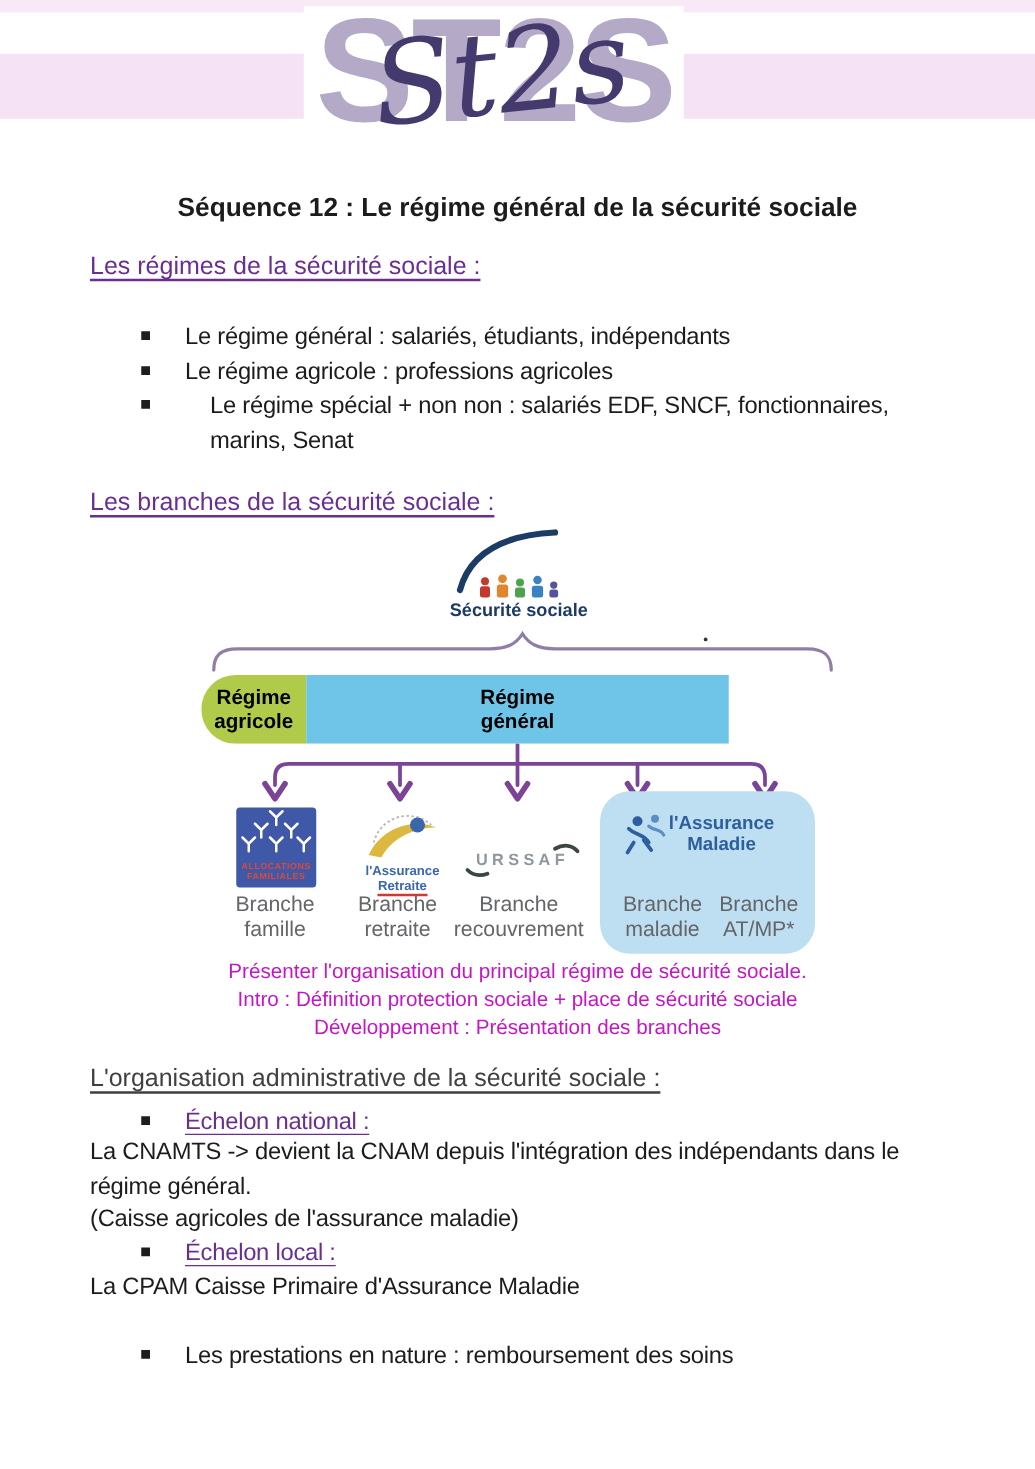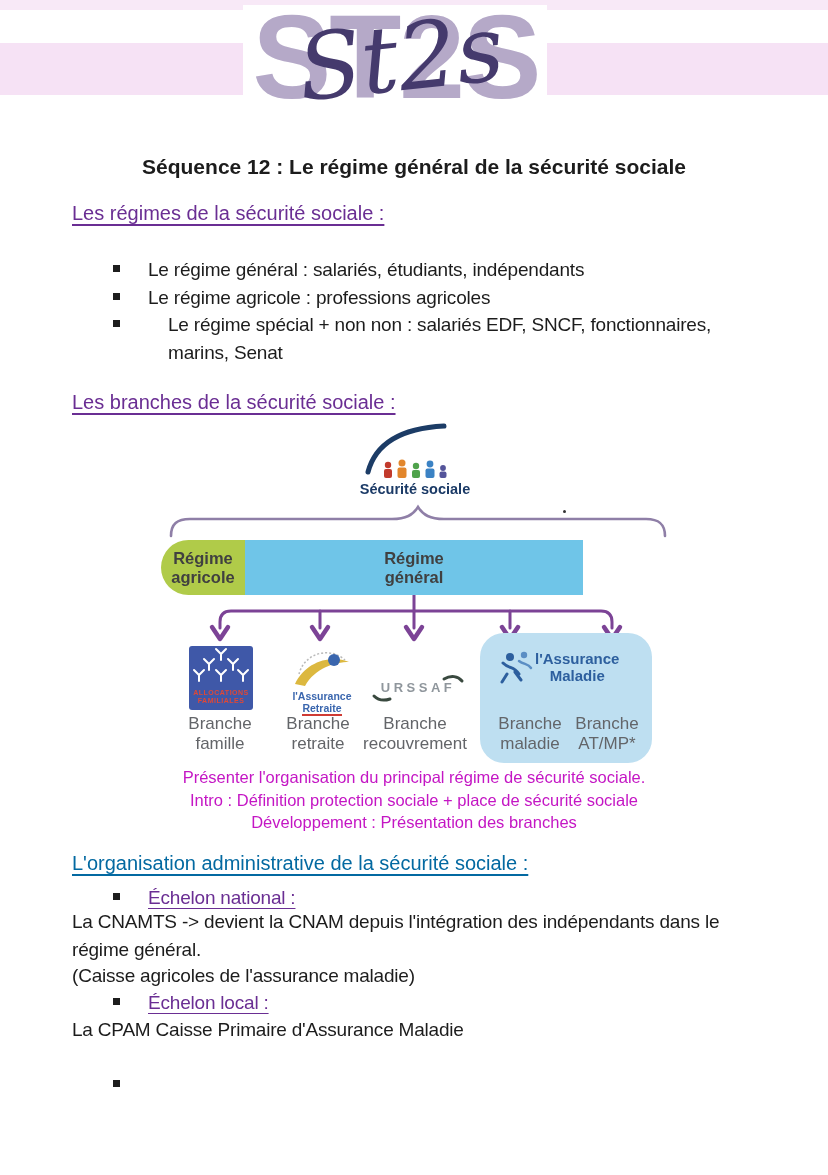"Régime" .seg { color: #404040 -> #000000 }
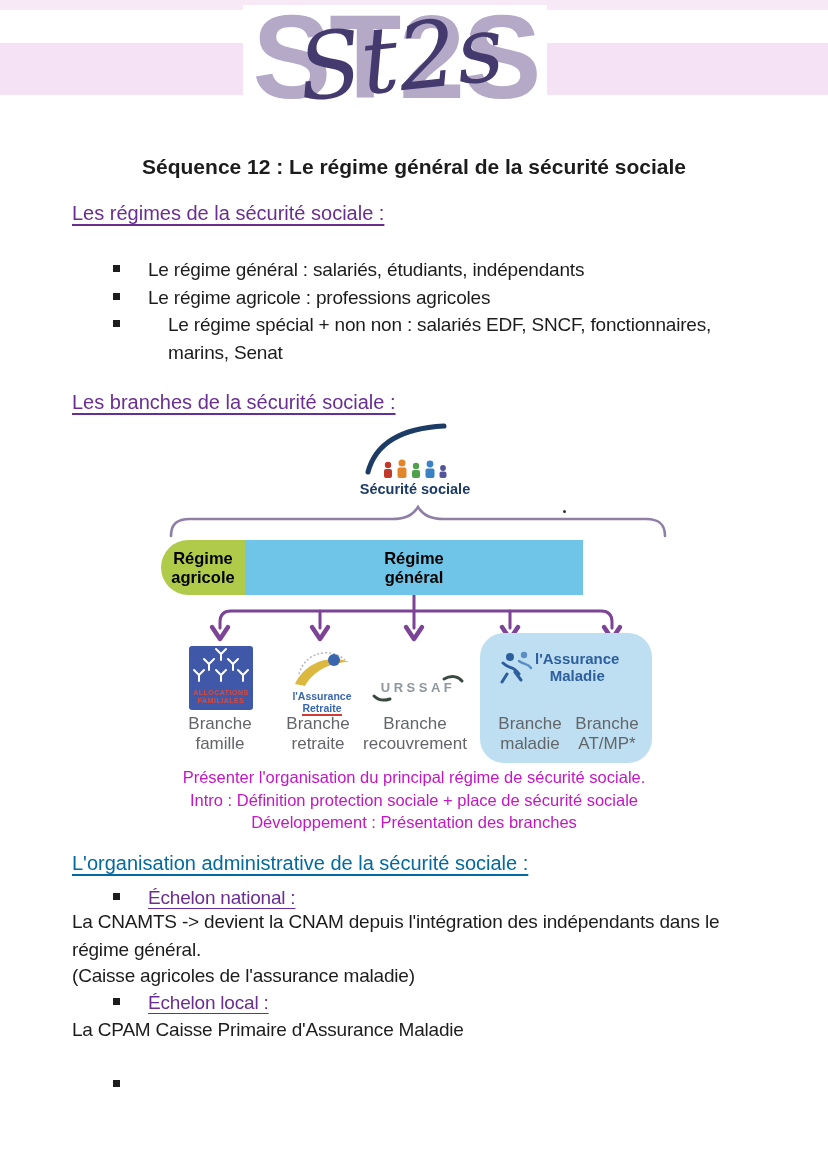"L'organisation administrative de la" .h-black { color: #0369a1 -> #404040 }
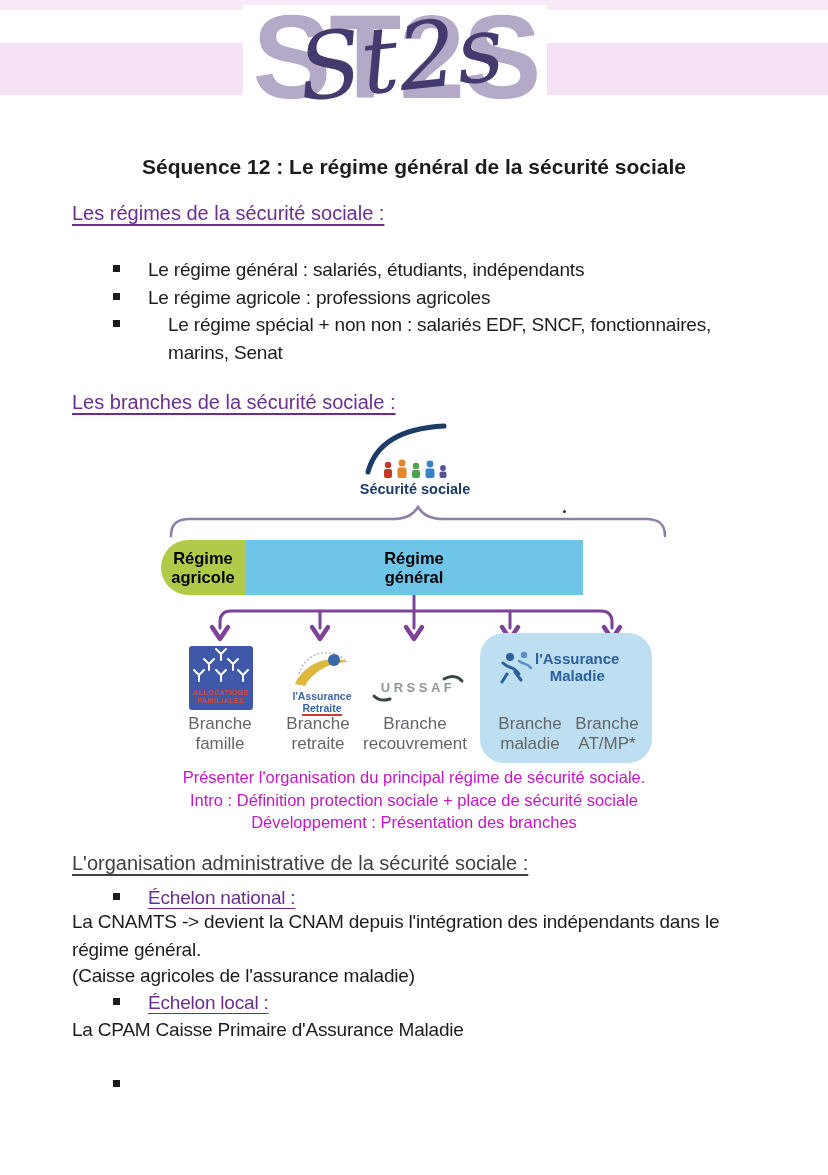"Les prestations en nature :" div.bullet-txt { html: none -> <div>Les prestations en nature : remboursement des soins</div> }
